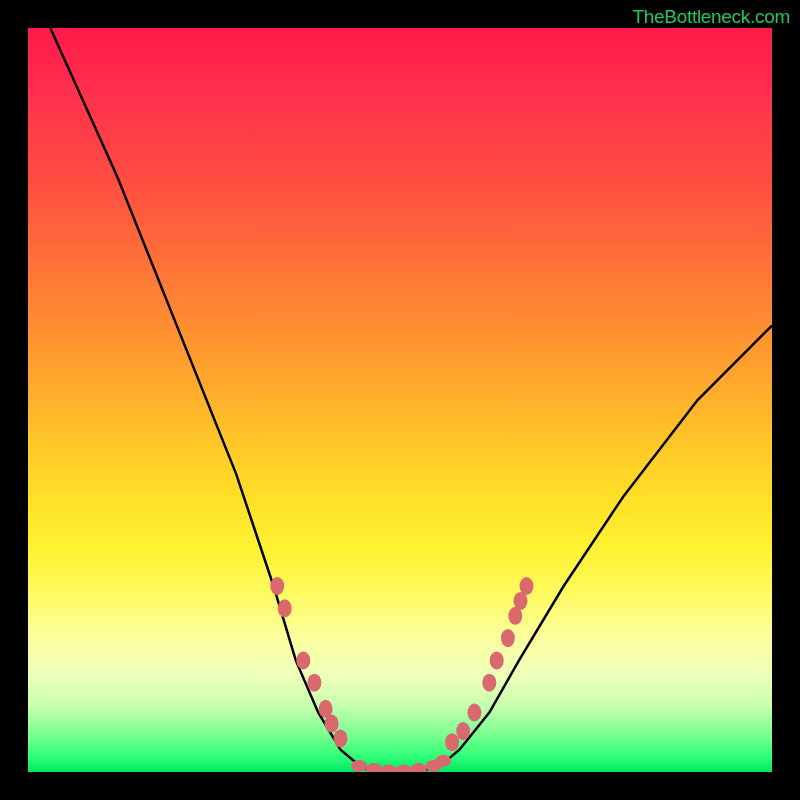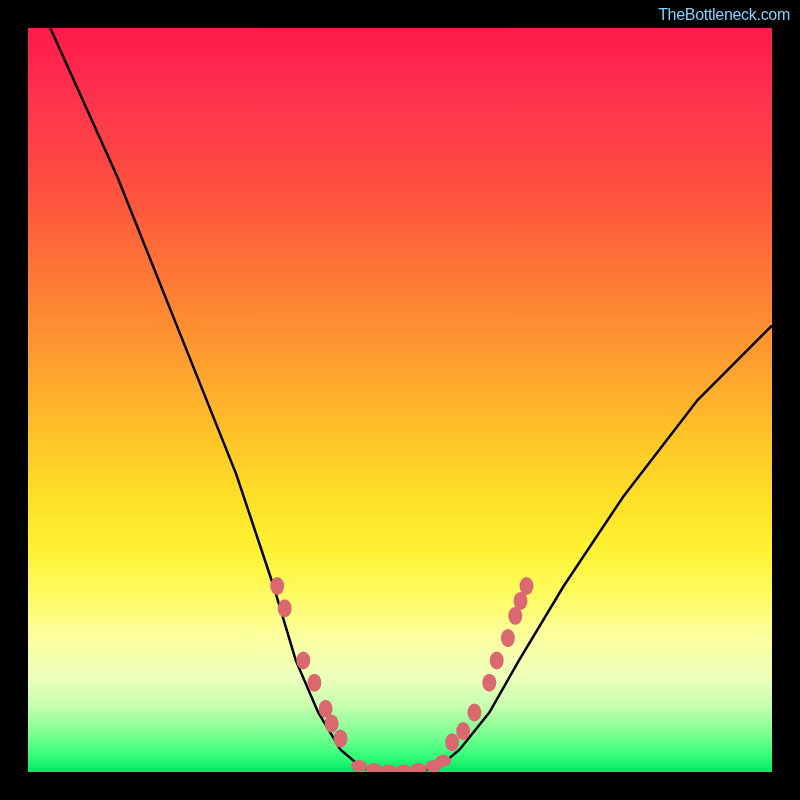"TheBottleneck.com" .watermark { color: #7dd3fc -> #22c55e; font-size: 16px -> 19px }
